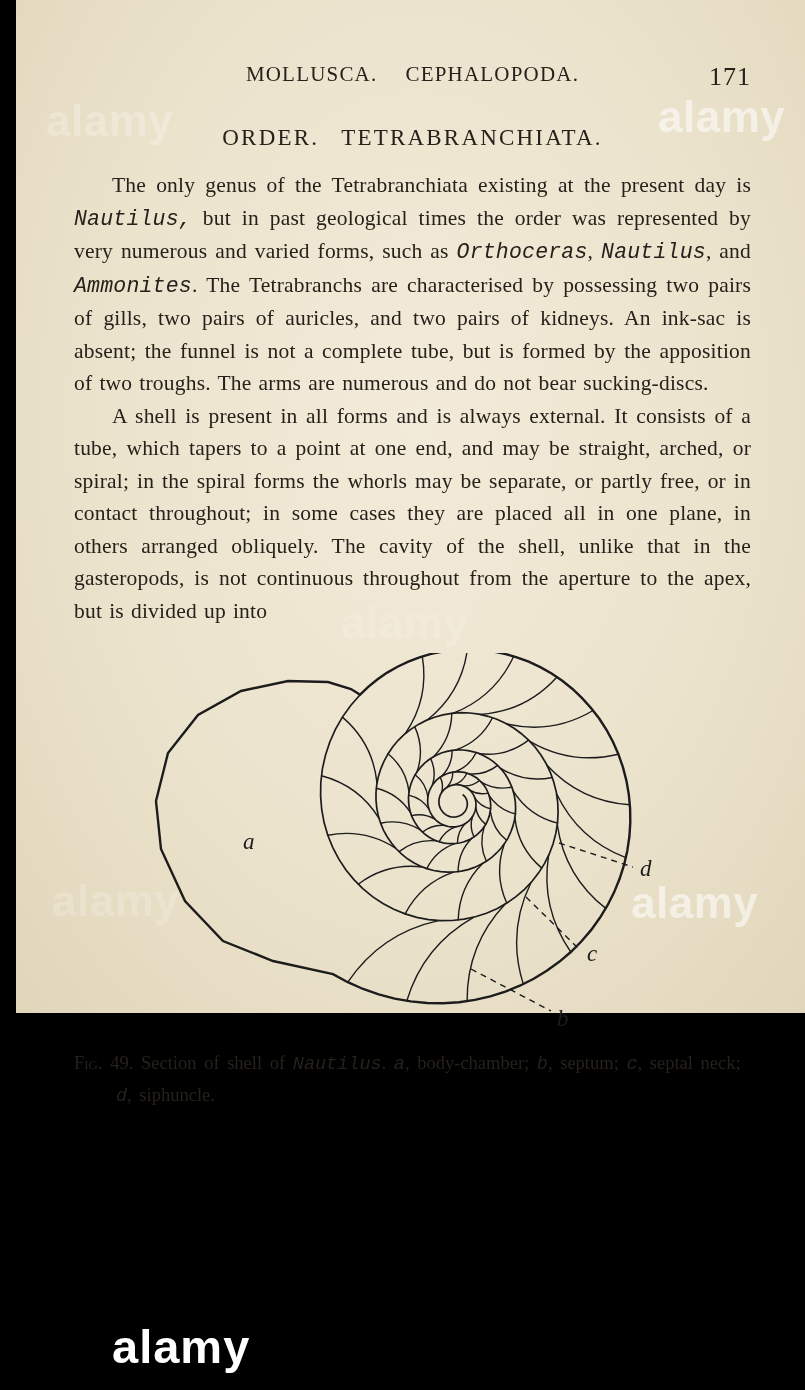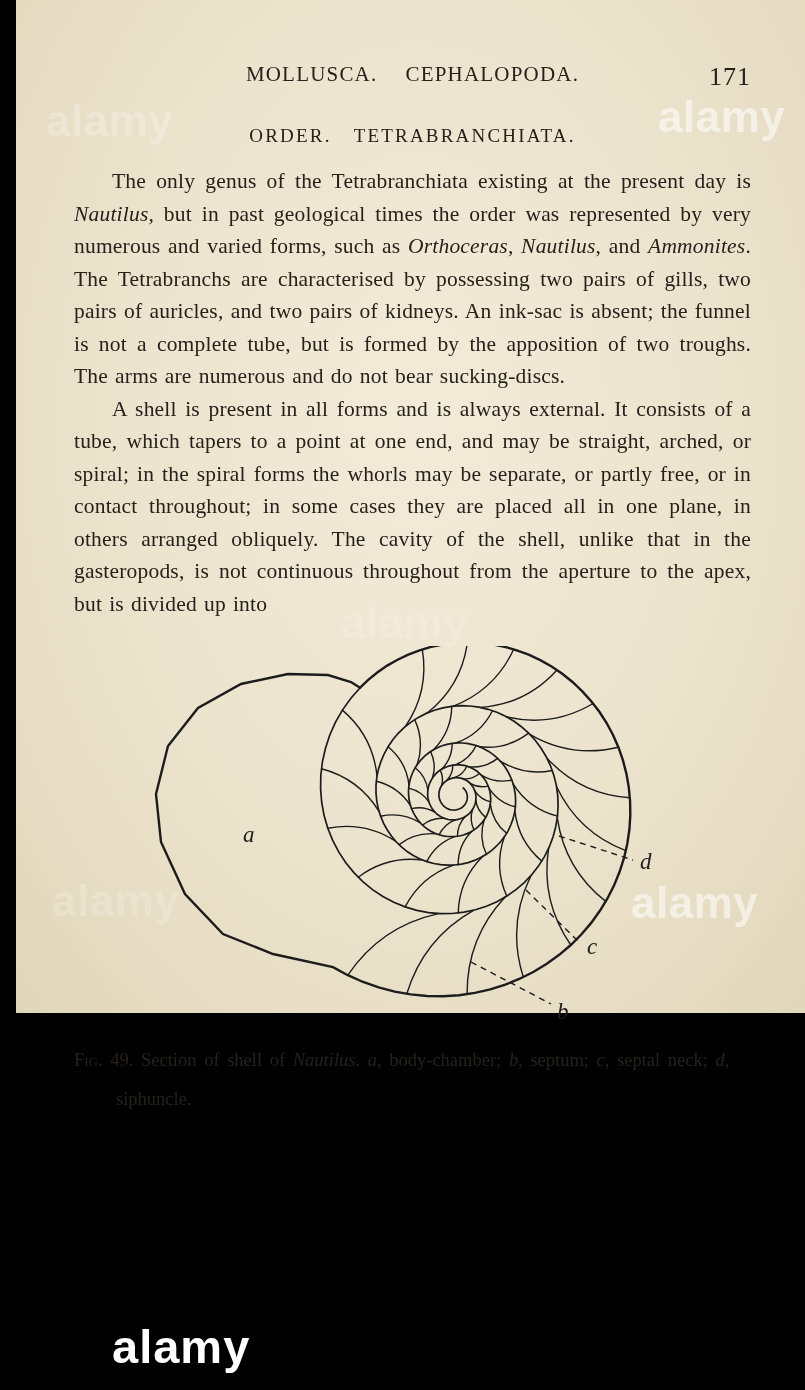"ORDER. TETRABRANCHIATA." .section-heading { font-size: 19px -> 23px }
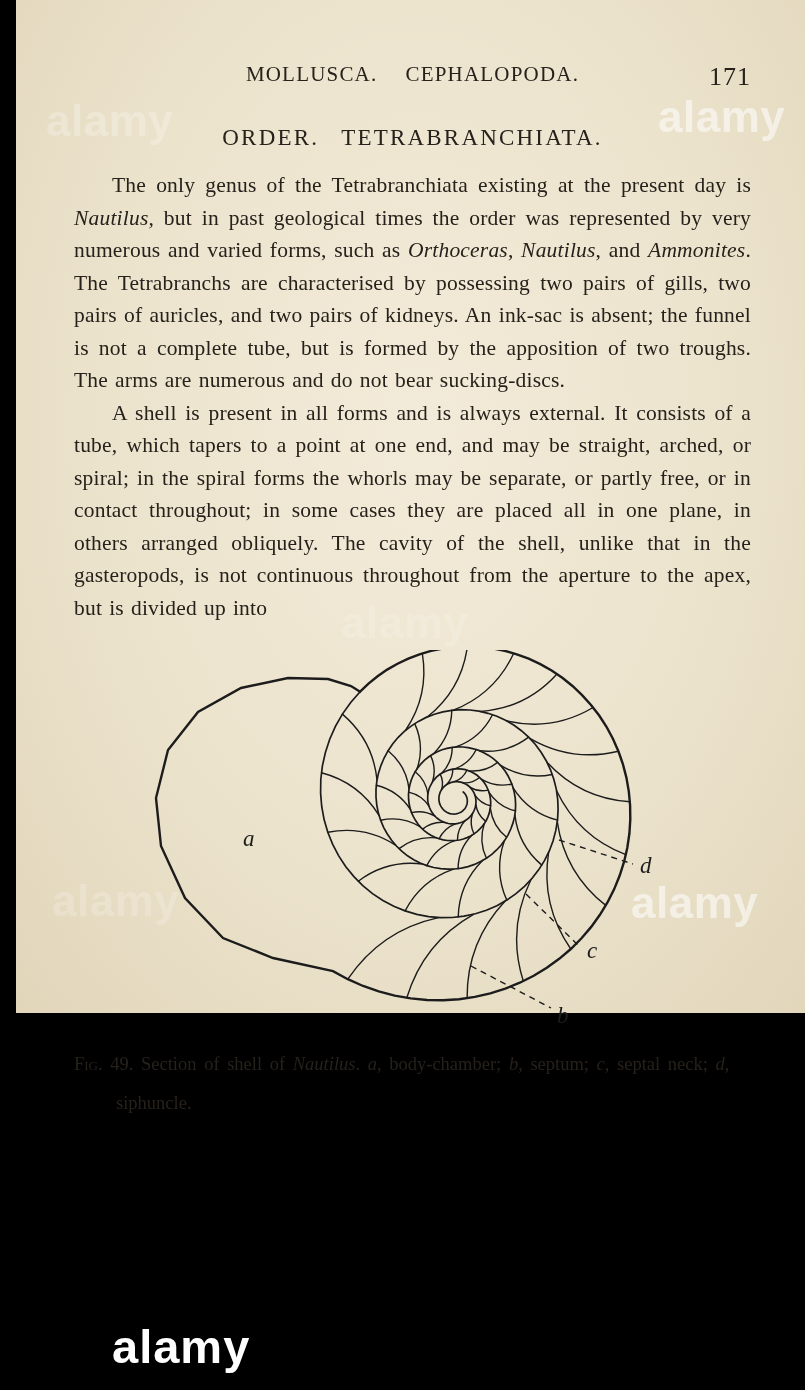"Nautilus," .it { font-family: none -> Liberation Mono, monospace }
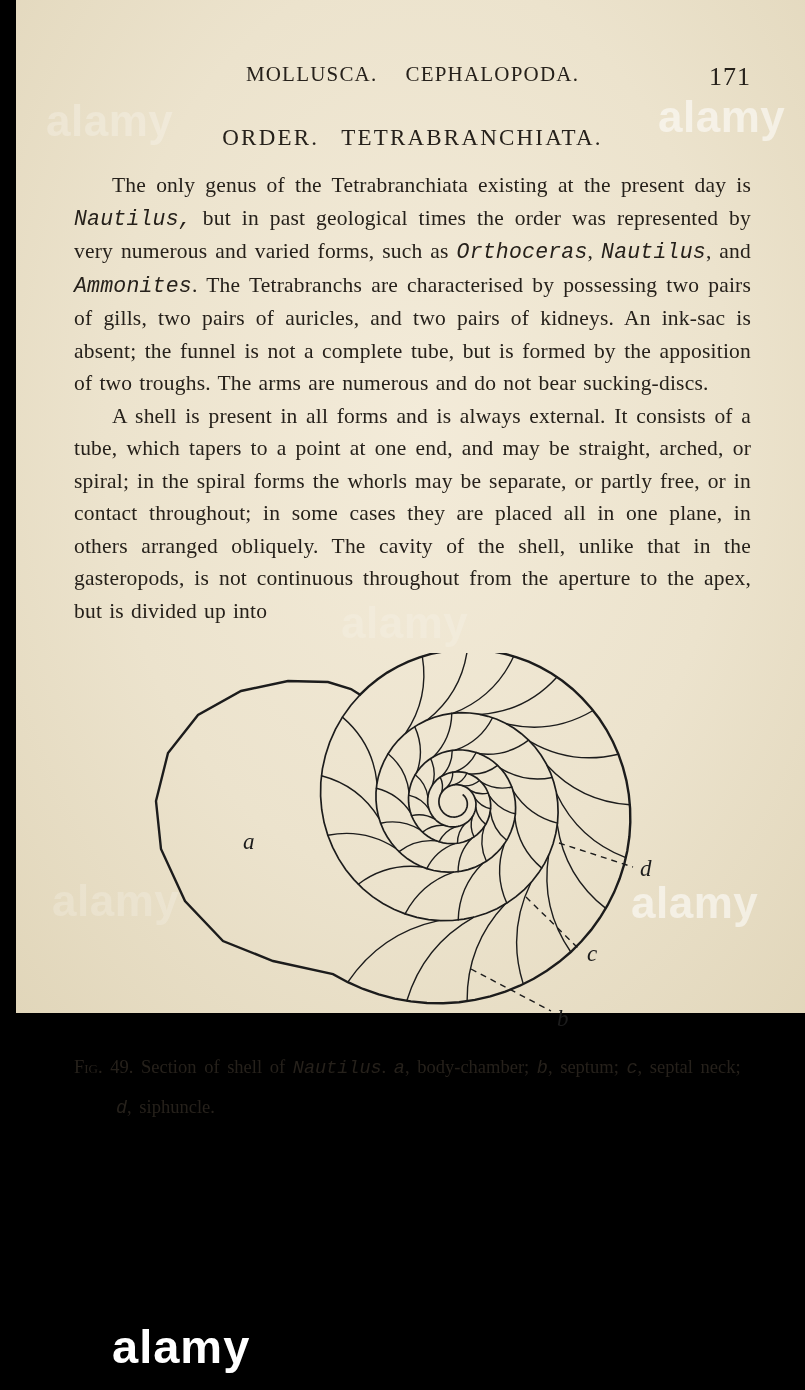"Fig. 49. Section of shell" .fig-caption { line-height: 39px -> 31px }
